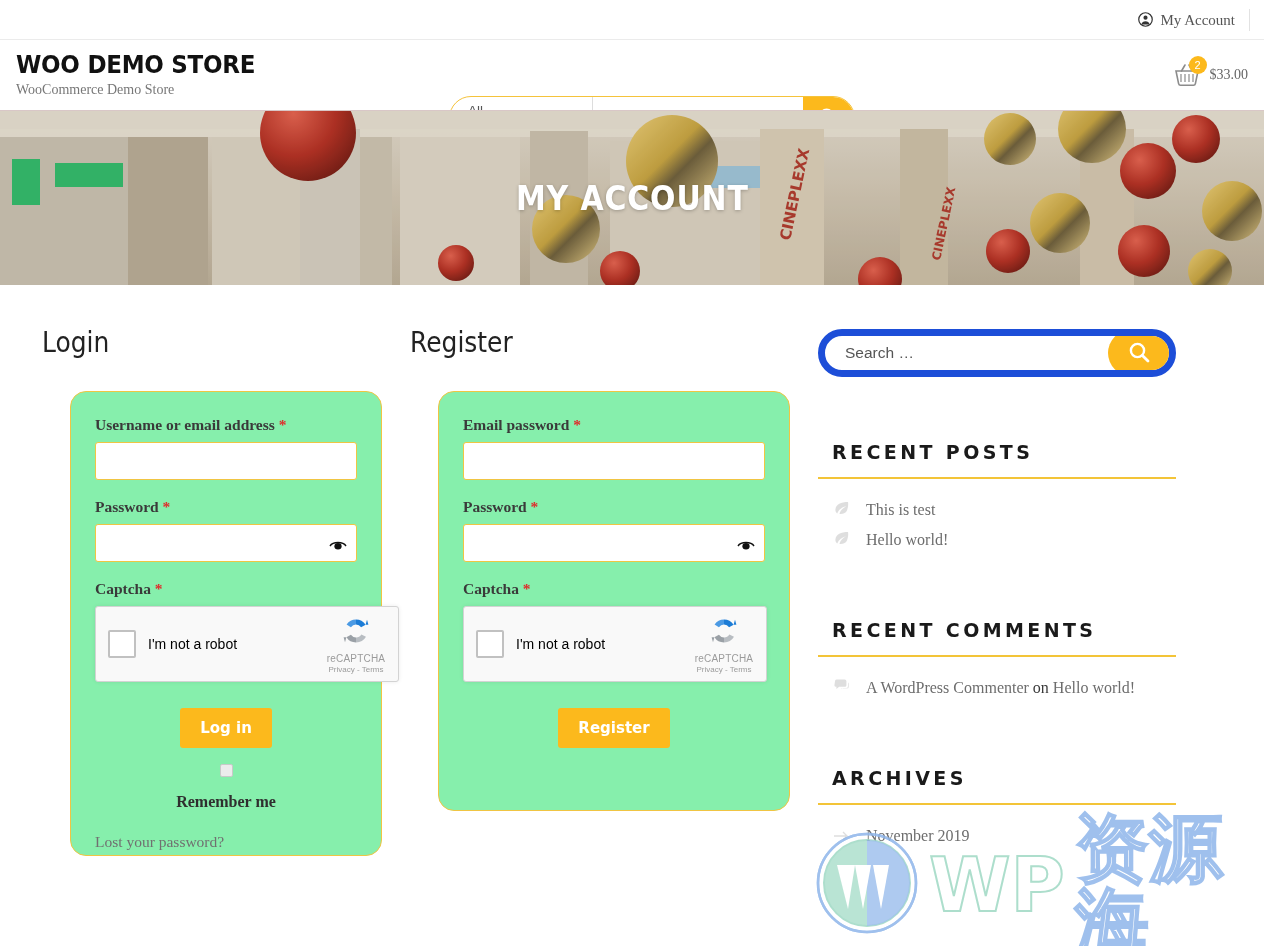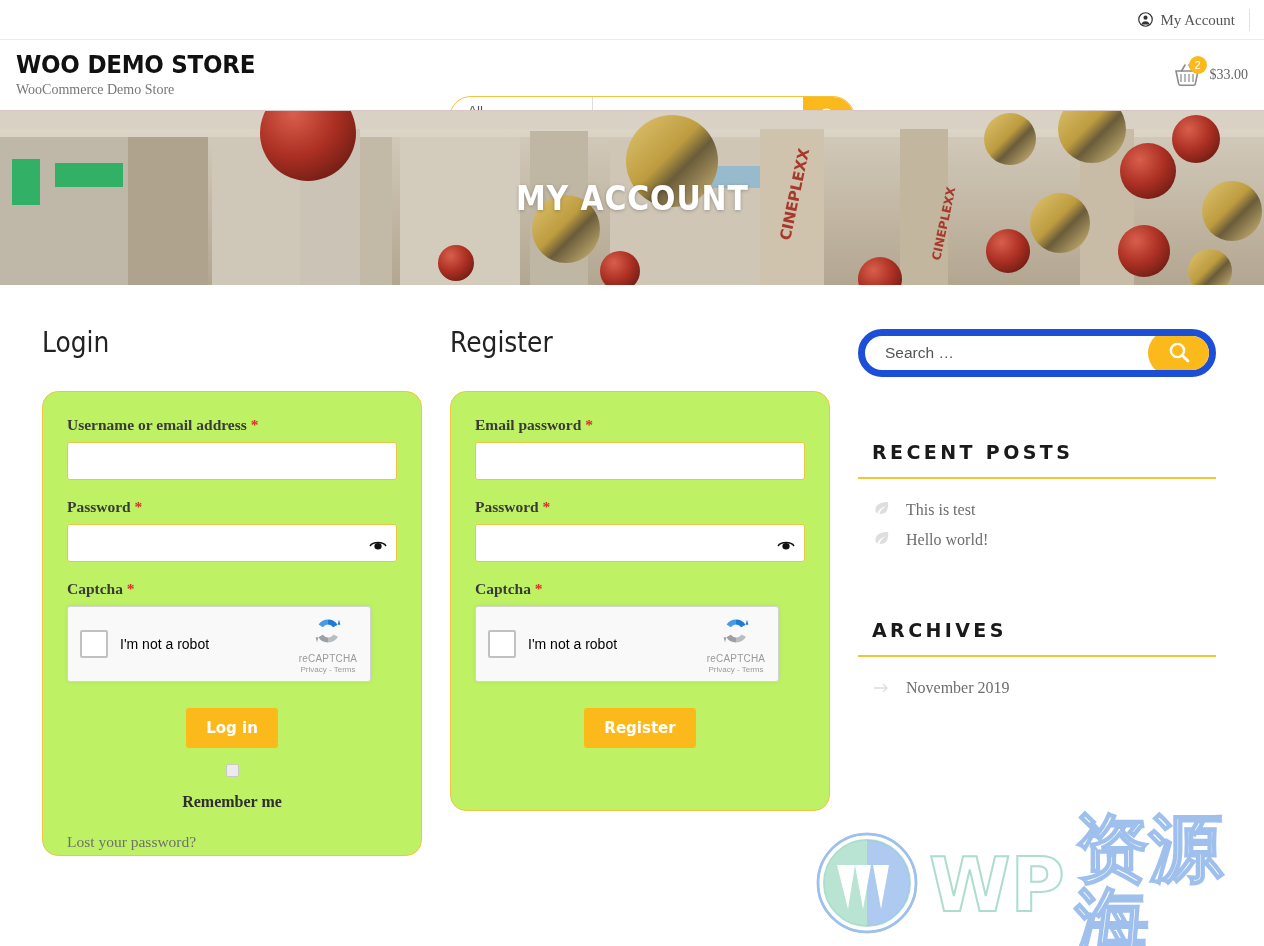"Login" .col-login { width: 380px -> 340px }
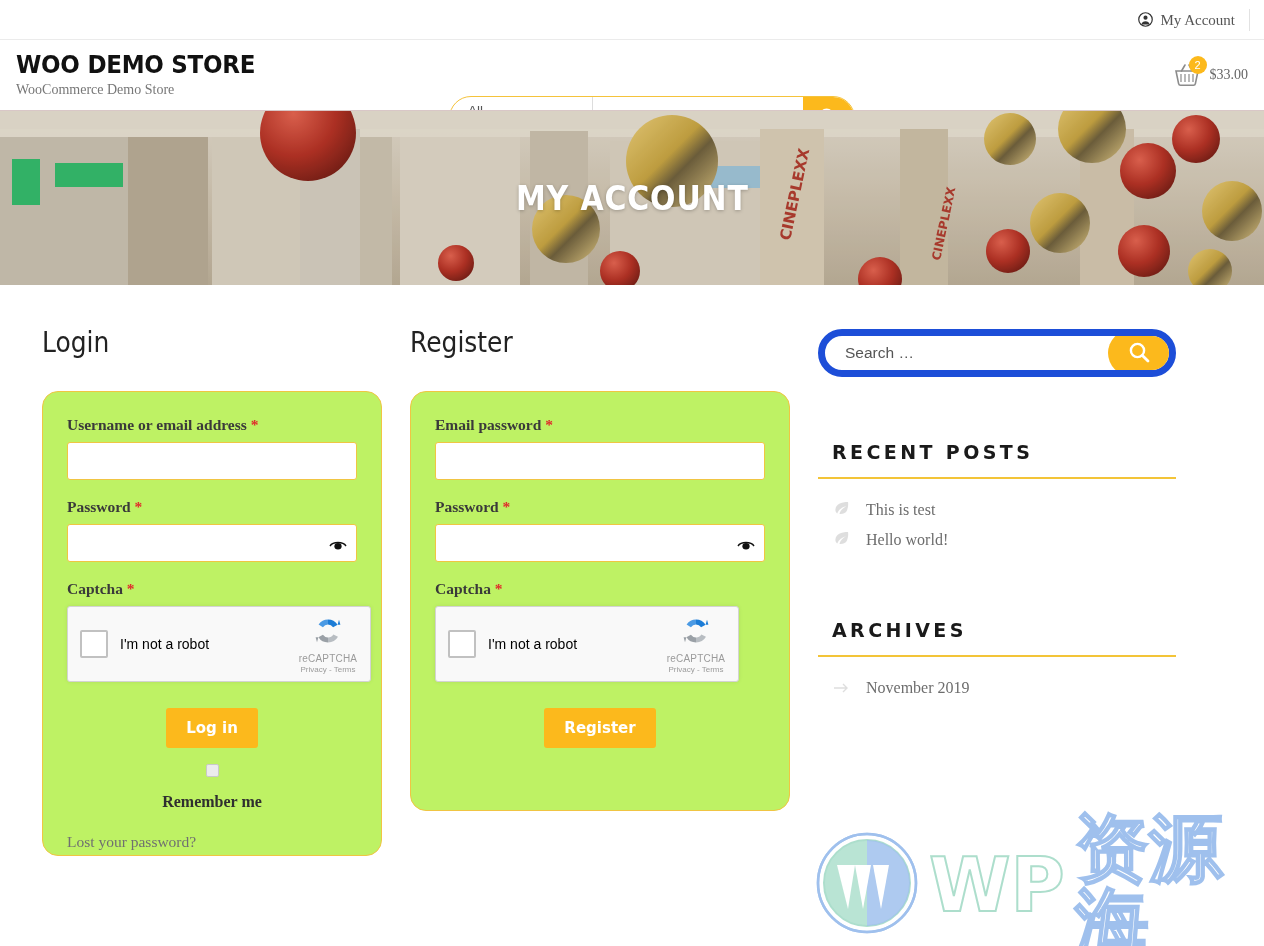"Username or email address *" .formbox { background: #bef264 -> #86efac; margin-left: none -> 28px }
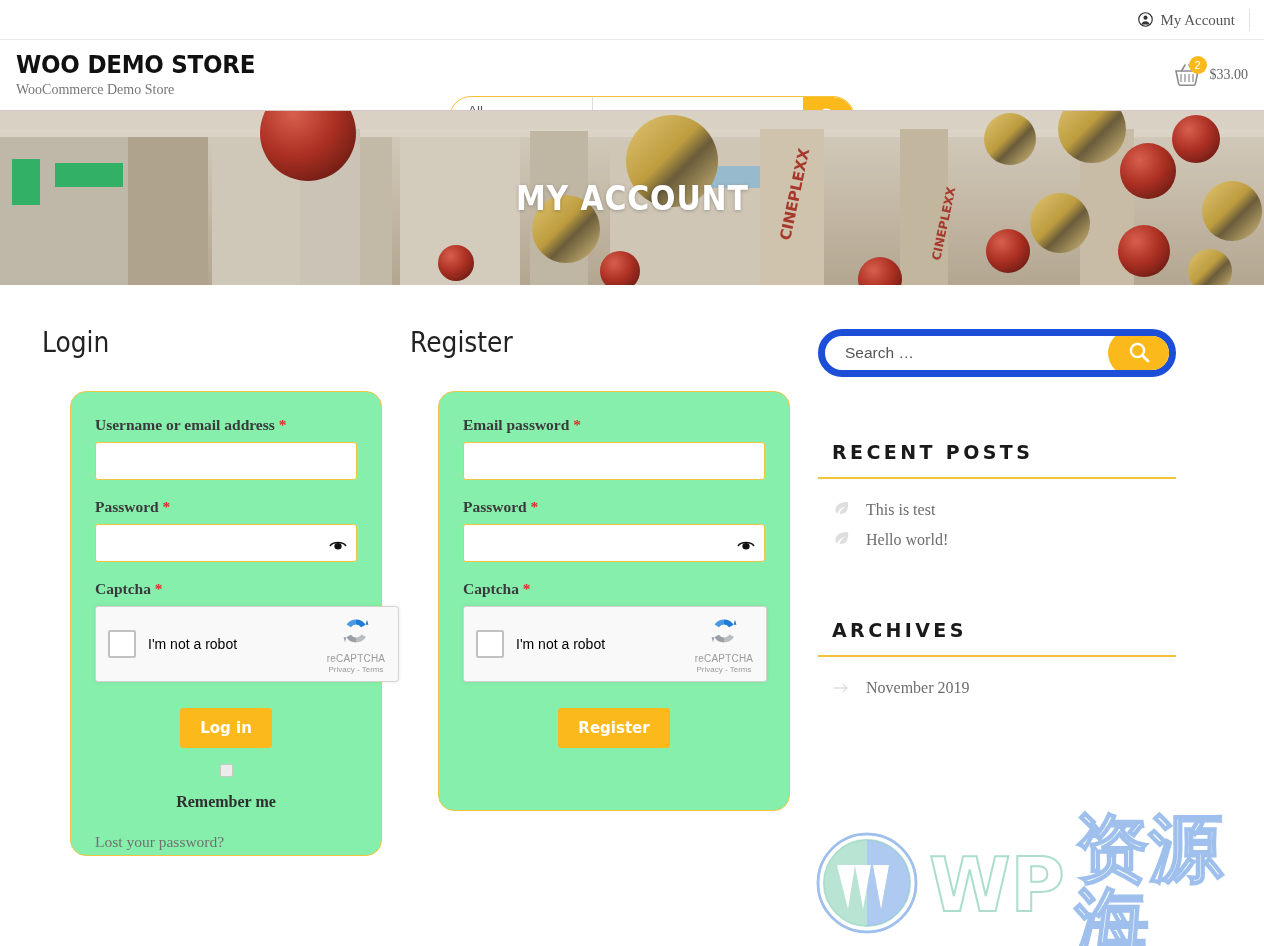"RECENT COMMENTS" div.widget { html: none -> <div> <h3>RECENT COMMENTS</h3> <div></div> <ul> <li> <span> <svg> <path></path> <path></path> </svg> </span> <span> <span>A WordPress Commenter</span> <span>on</span> <span>Hello world!</span> </span> </li> </ul> </div> }
